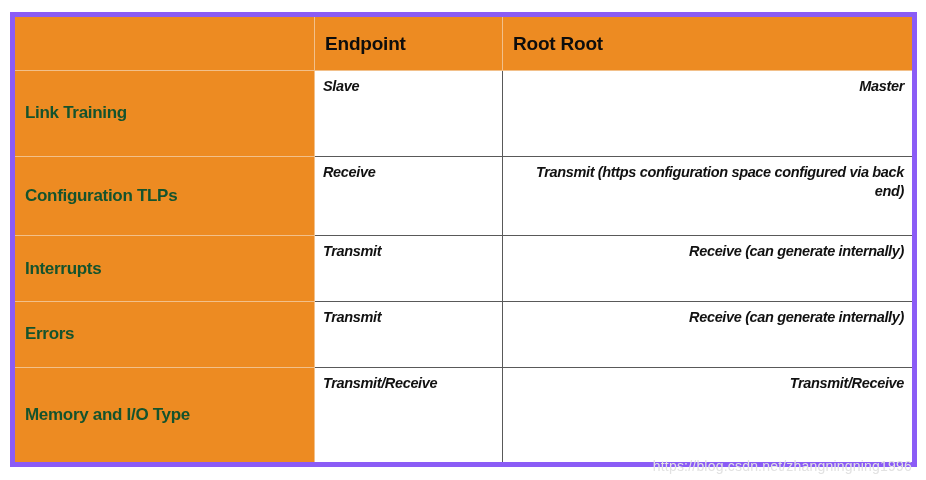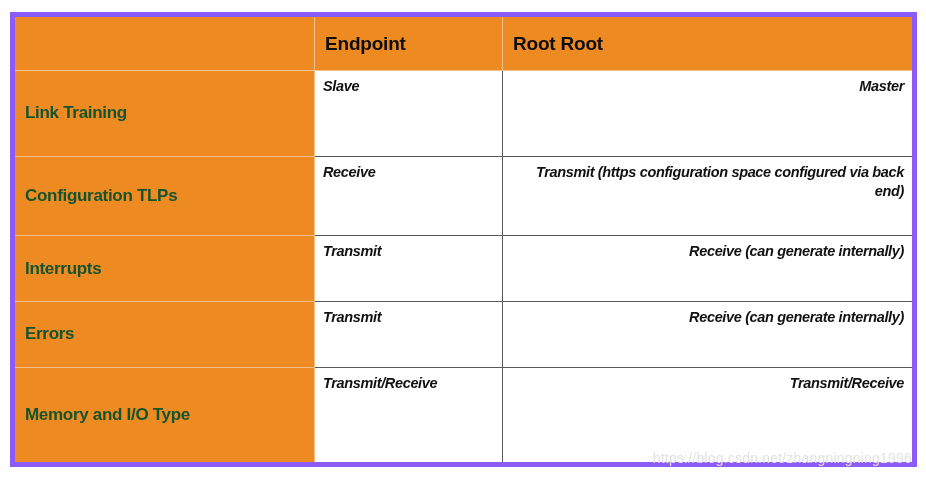"https://blog.csdn.net/zhangningning1996" .watermark { bottom: 14px -> 6px }
